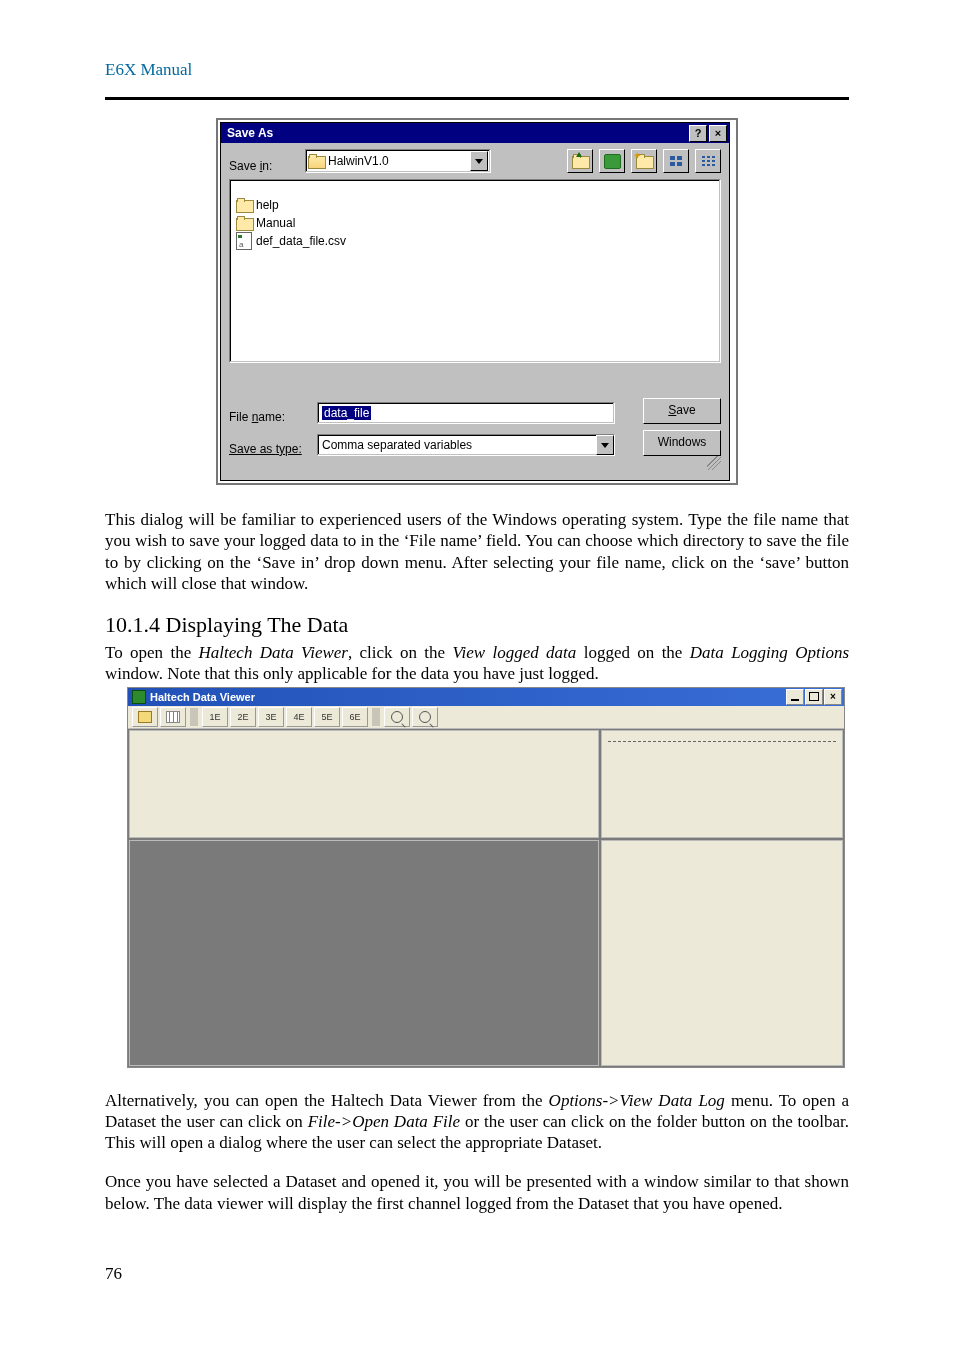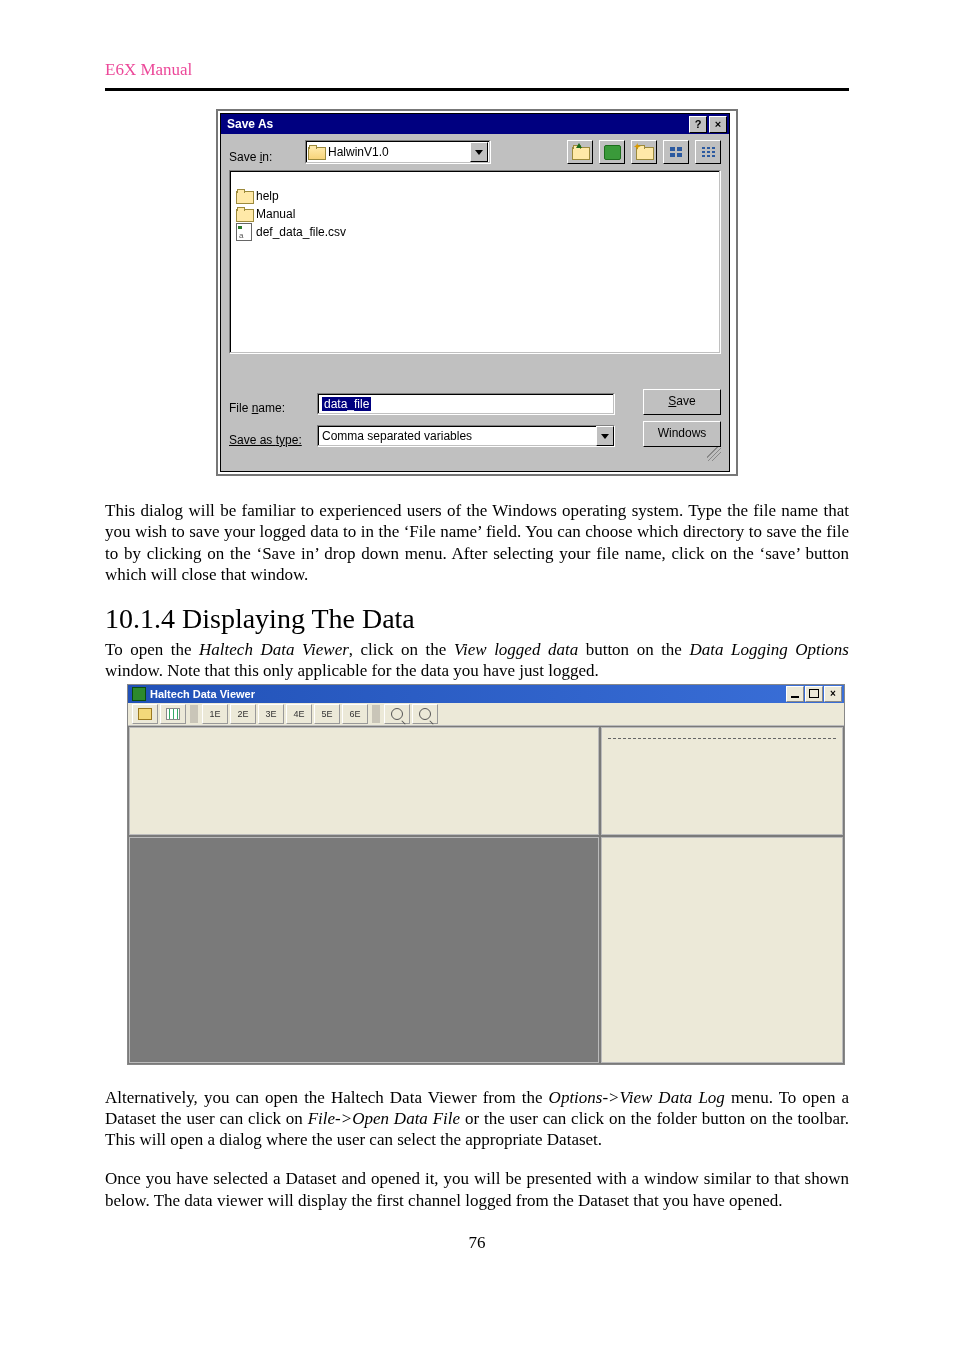"E6X Manual" .doc-header { color: #ec4899 -> #0369a1; margin-bottom: 8px -> 17px }
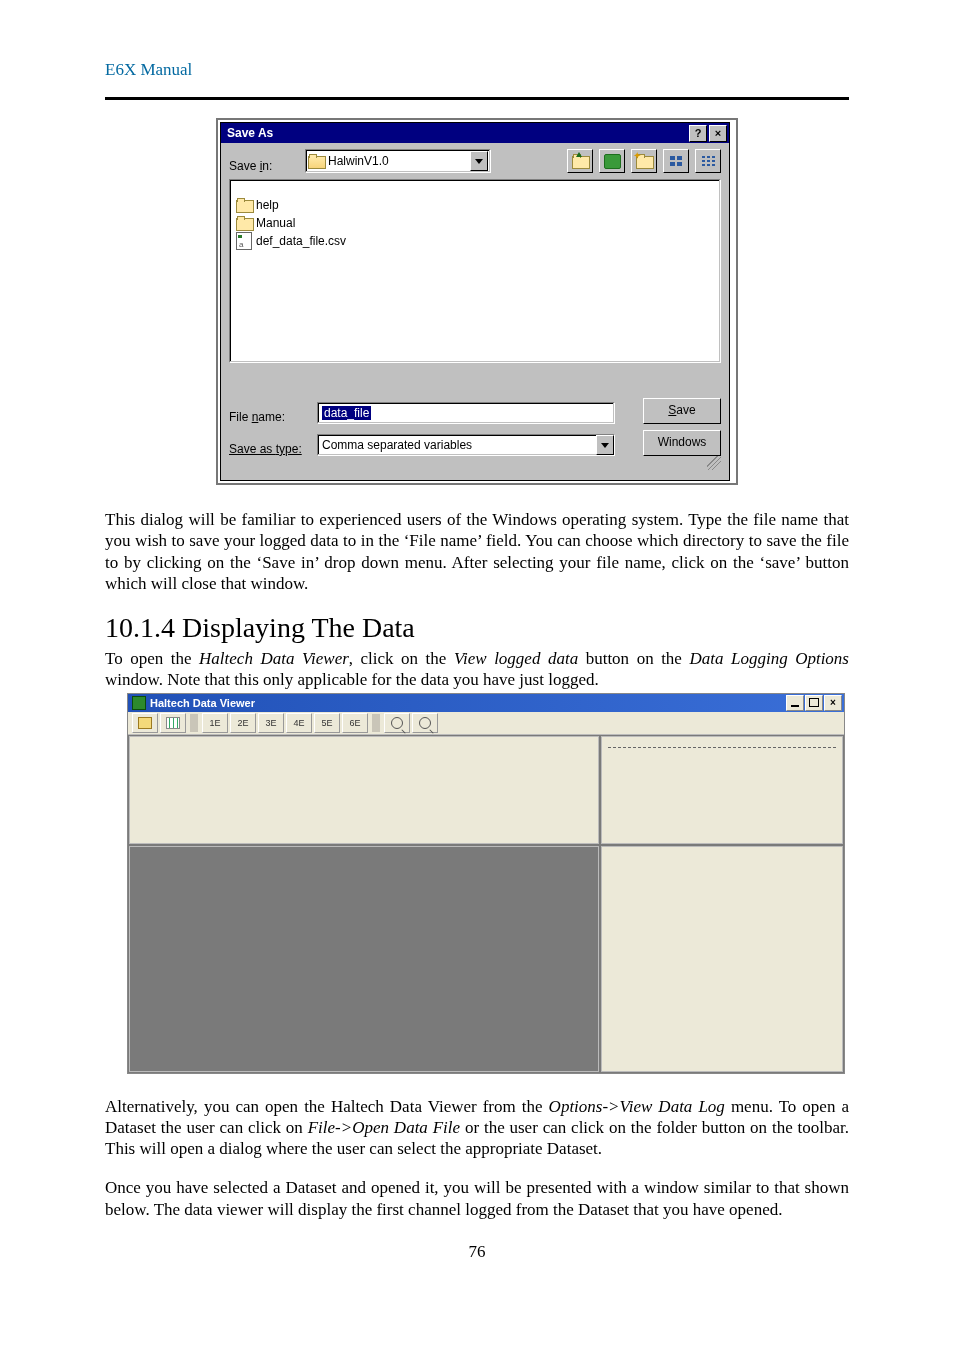"10.1.4 Displaying The Data" h2.section { font-size: 28px -> 22px }
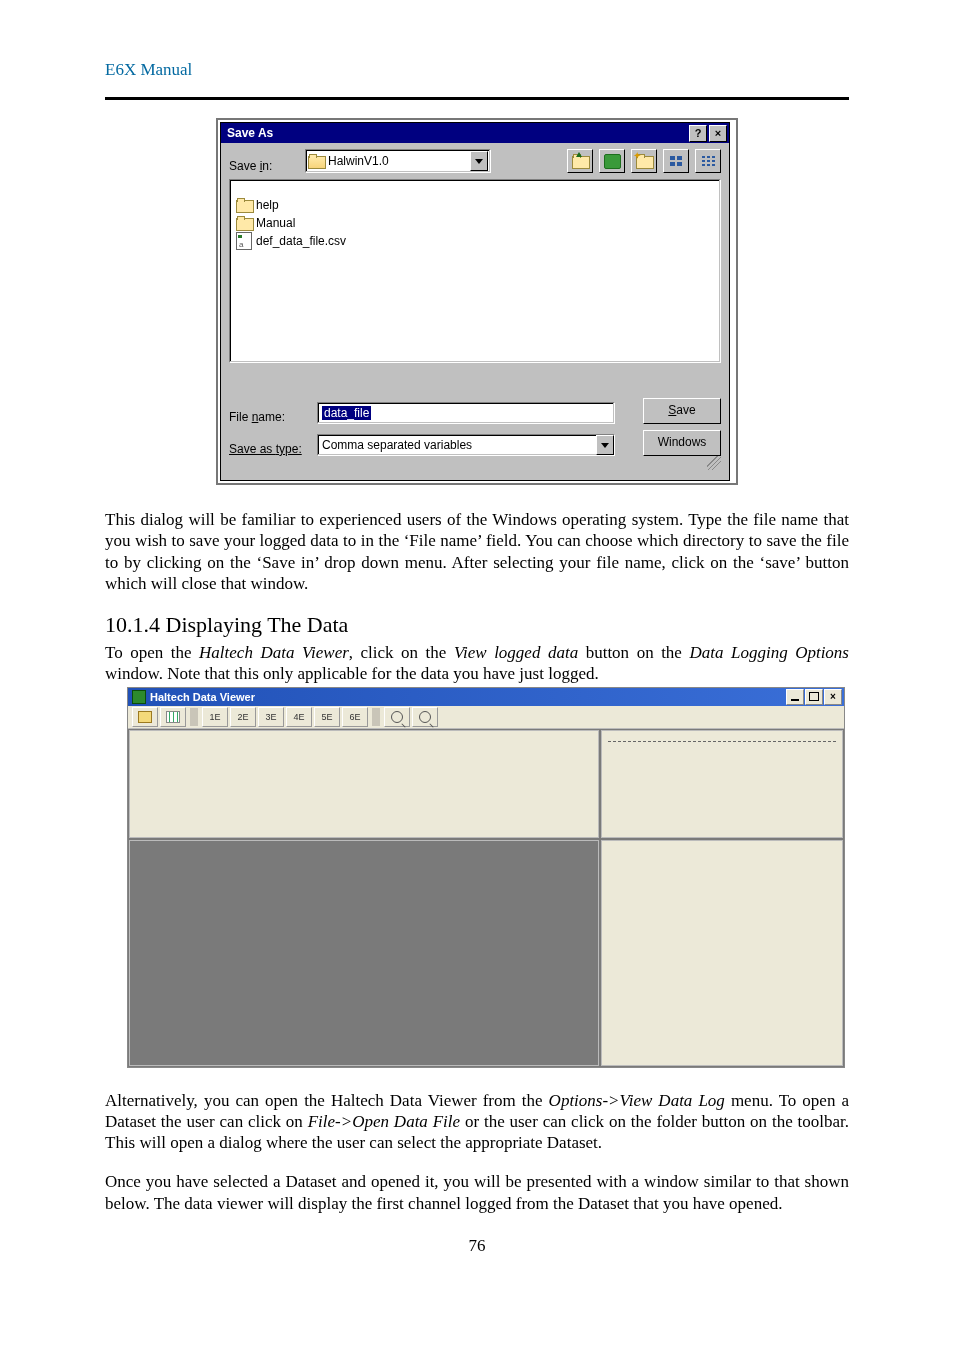"button on the" span { text: button -> logged }
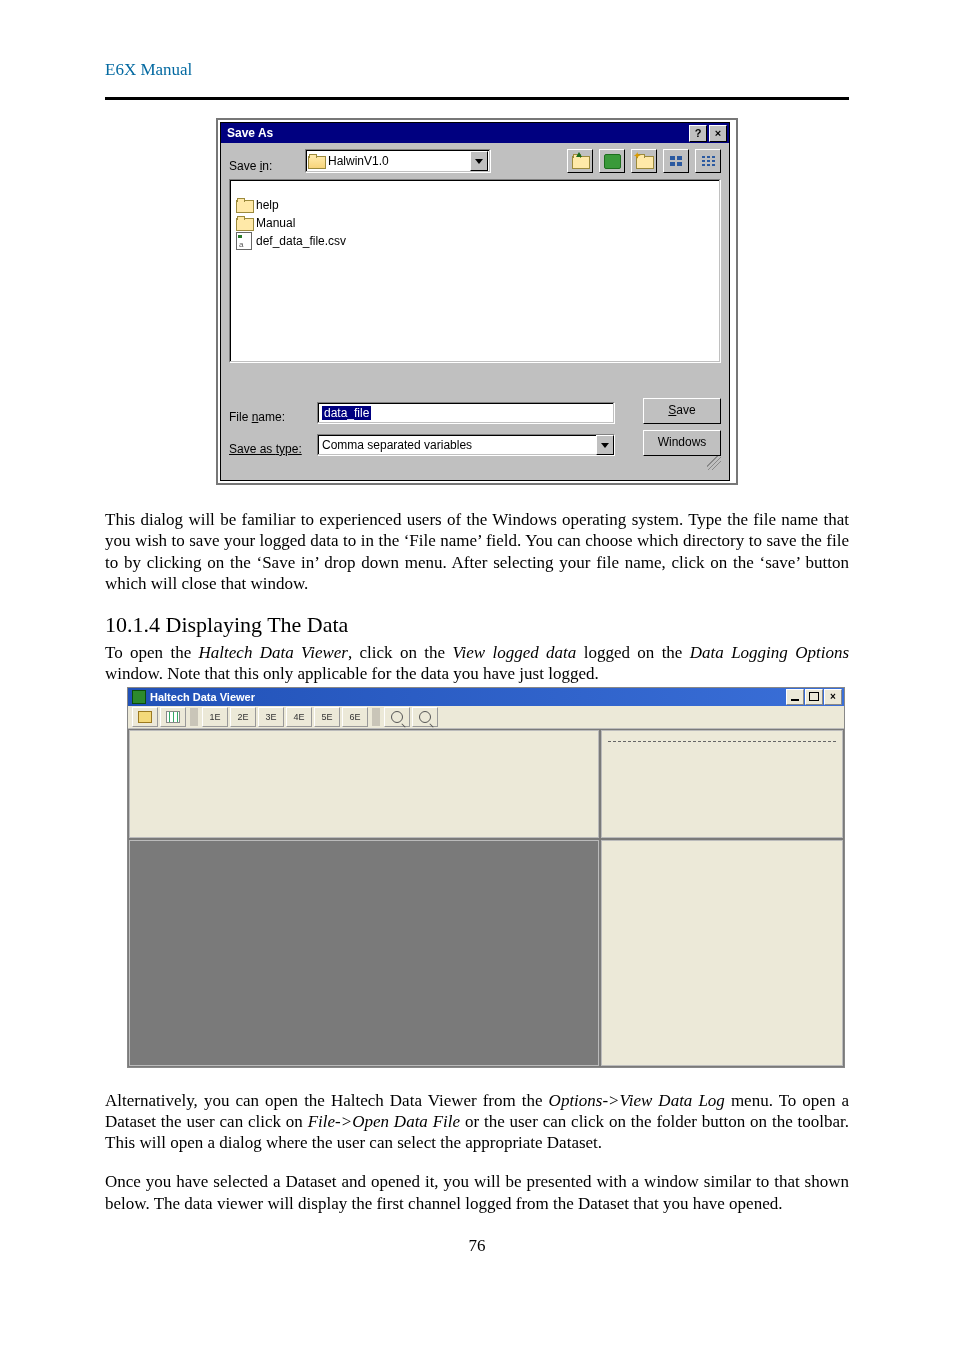"76" .page-number { margin-top: 22px -> 50px; text-align: center -> none }
